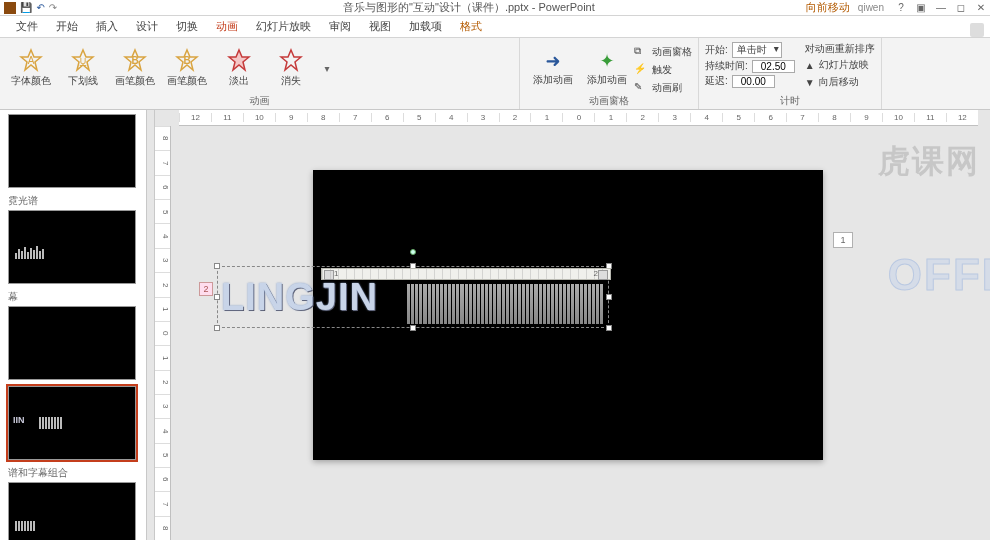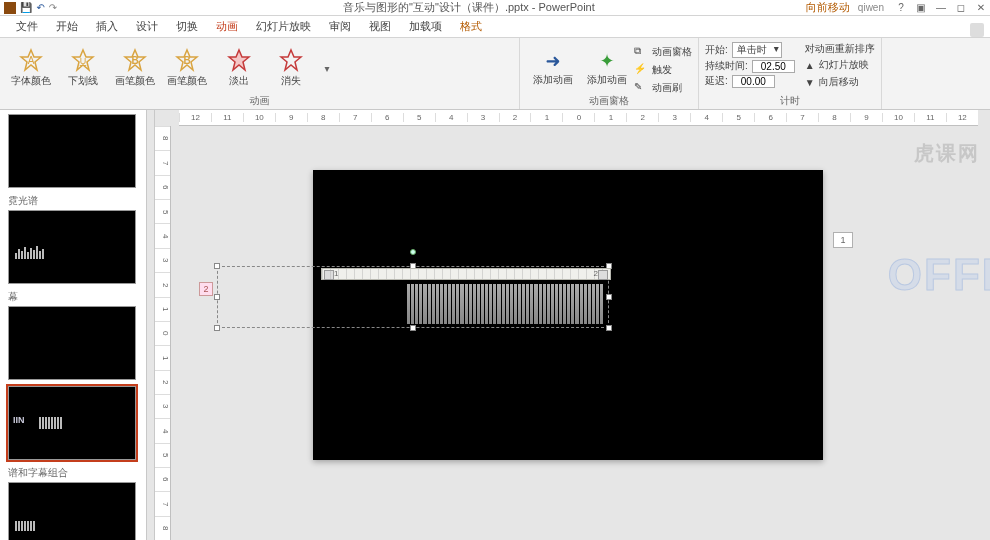"虎课网" .wm-logo { font-size: 20px -> 32px }
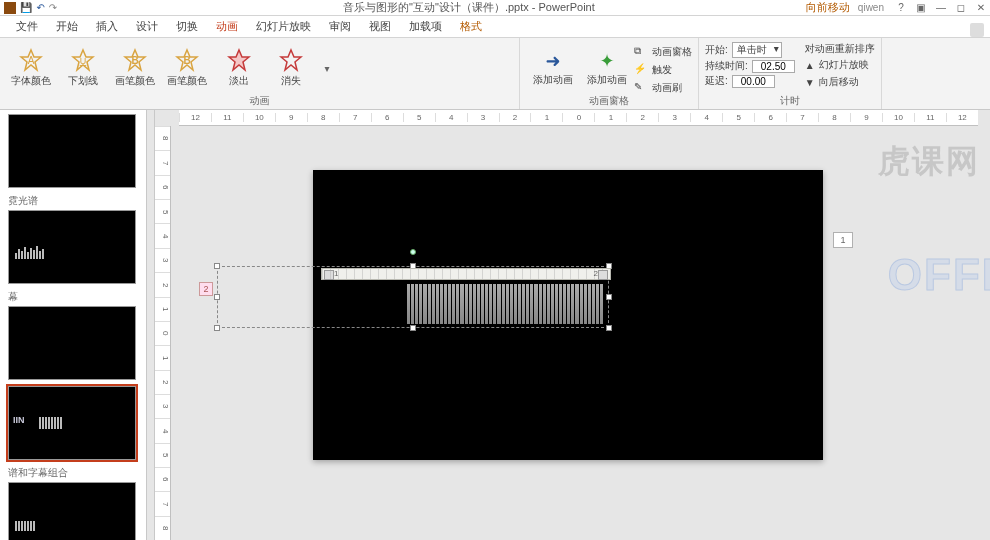"LINGJIN" div.big-text { html: none -> <div>LINGJIN</div> }
